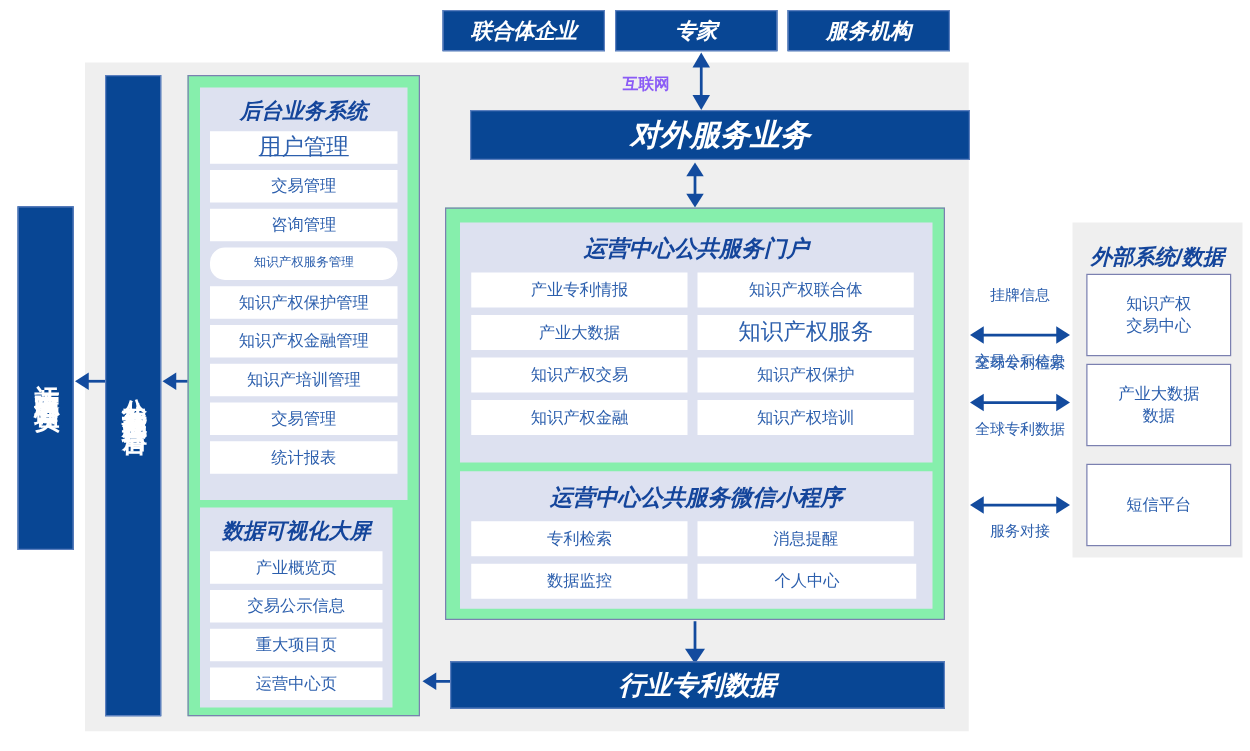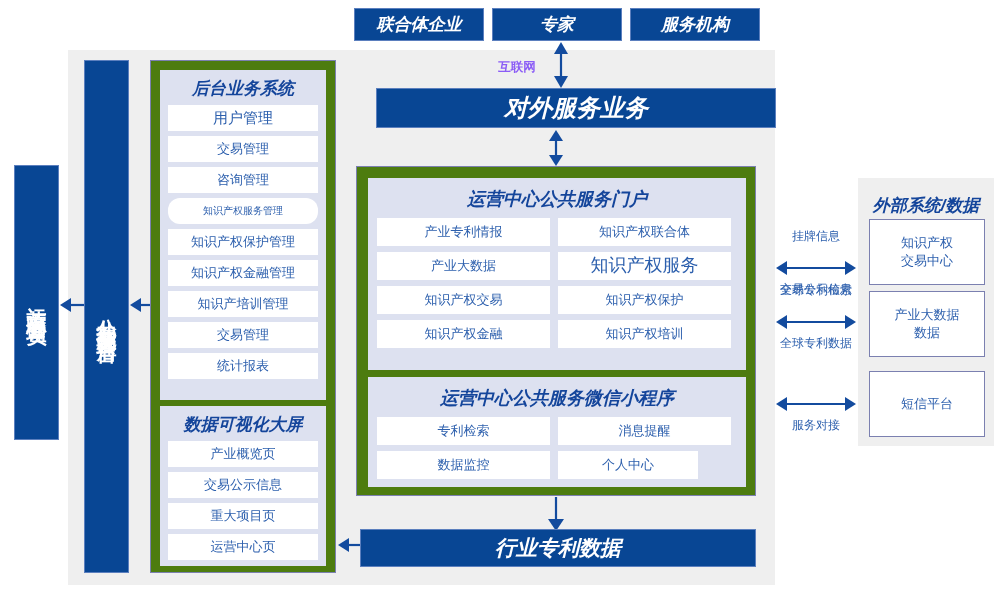"后台业务系统" .panel { background: #4d7c0f -> #86efac }
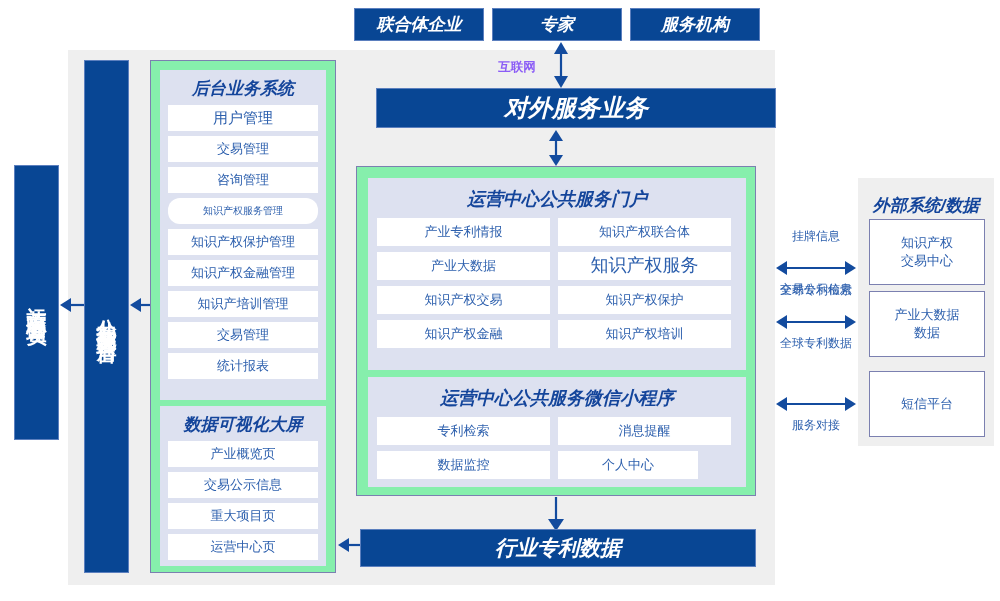"用户管理" div.cell { font-size: 15px -> 18px; text-decoration: none -> underline }
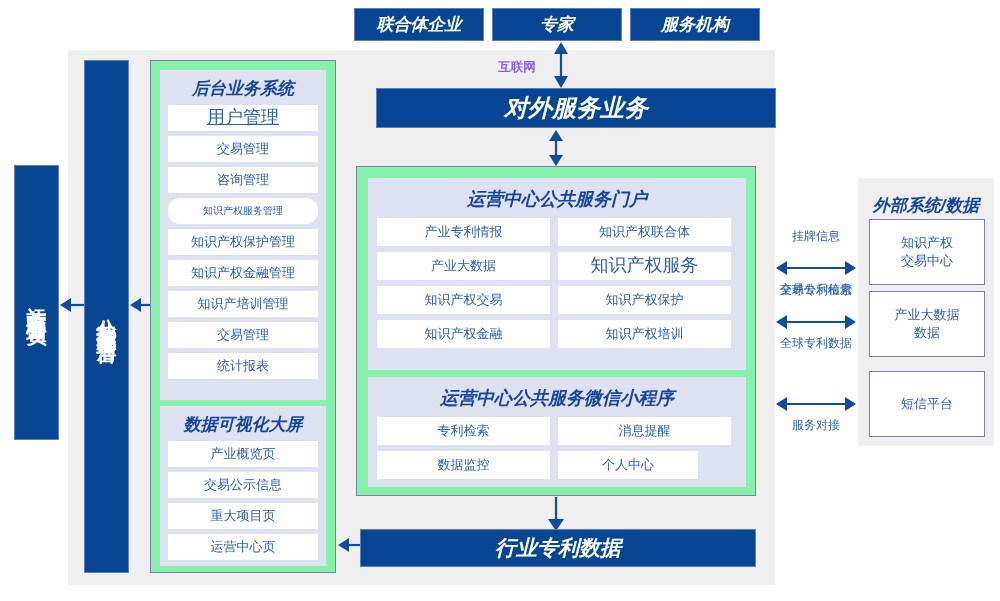"数据可视化大屏" div.abs { width: 166px -> 154px }
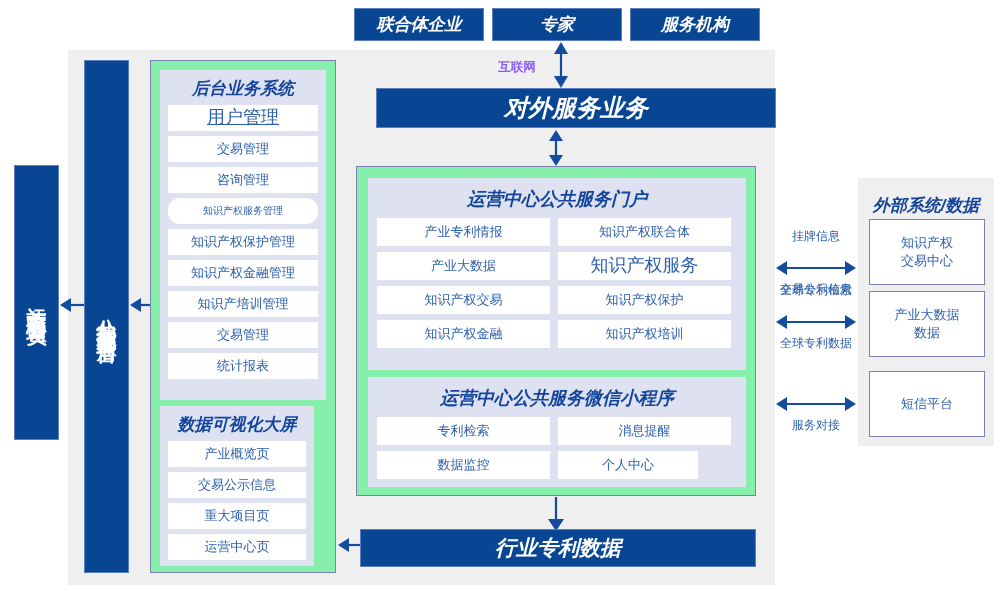"个人中心" div.cell { width: 140px -> 175px }
